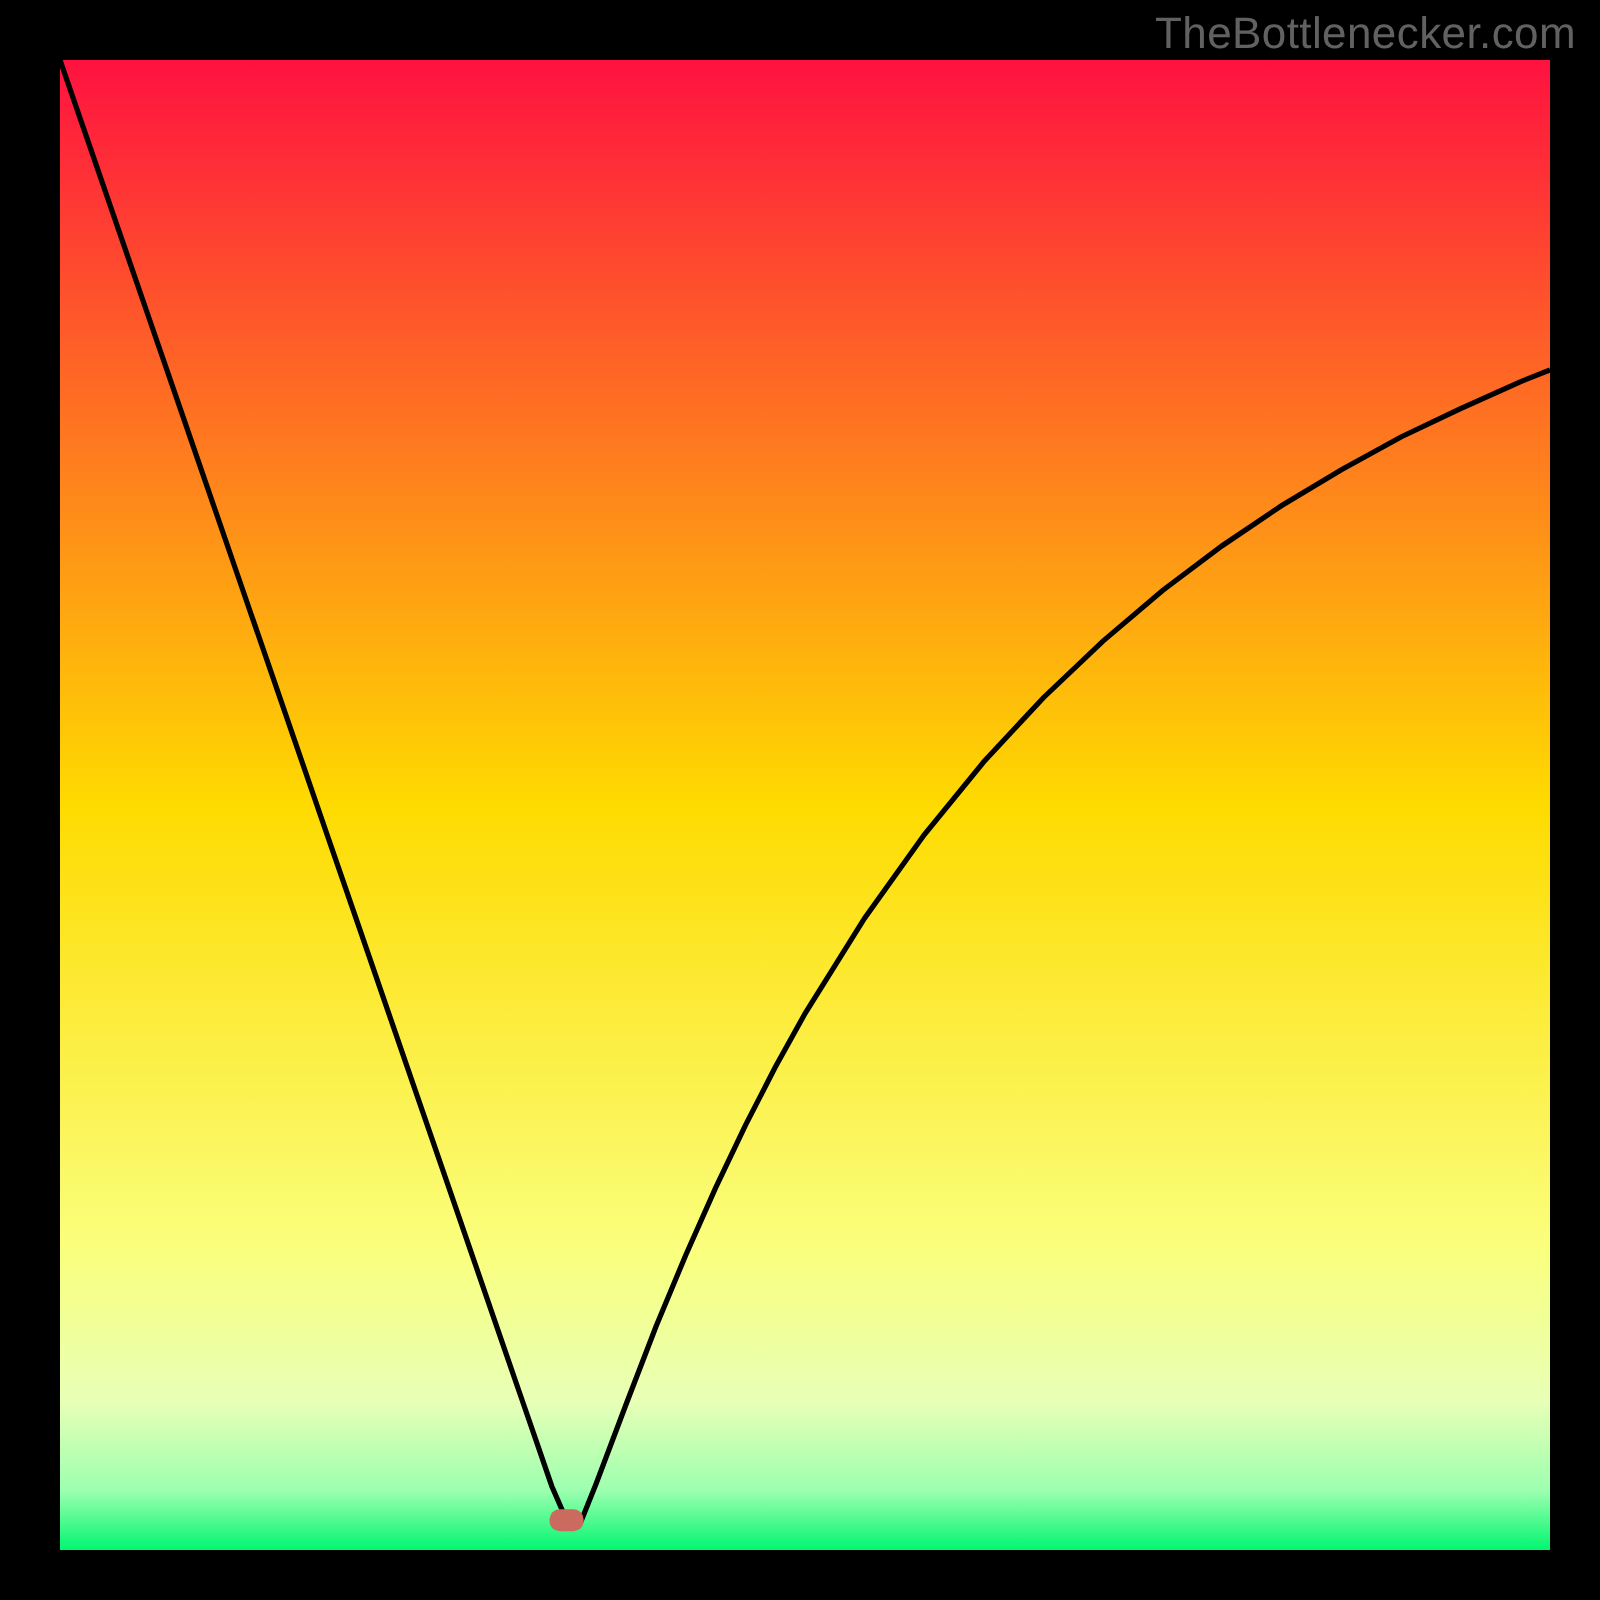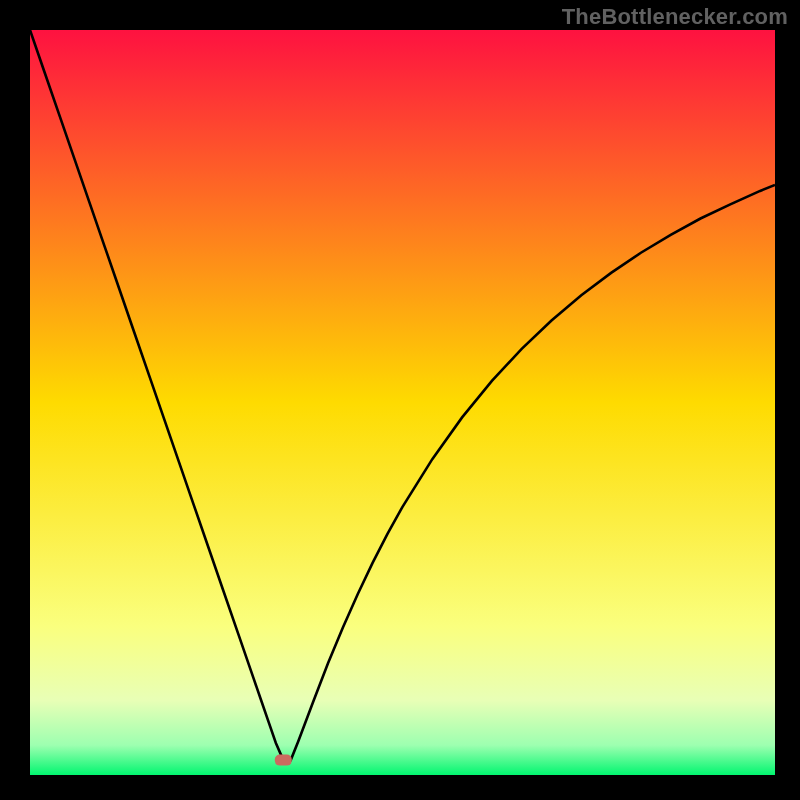"TheBottlenecker.com" .watermark { font-weight: 700 -> 400 }
